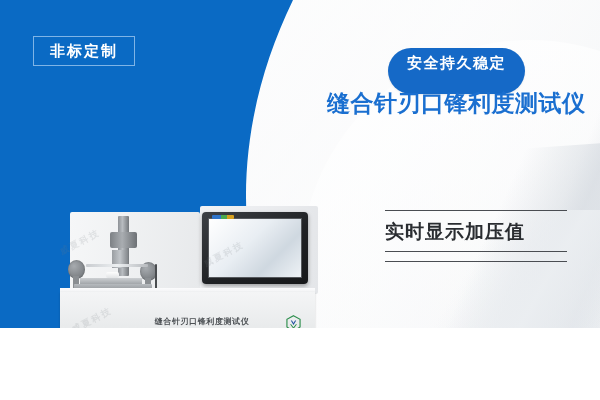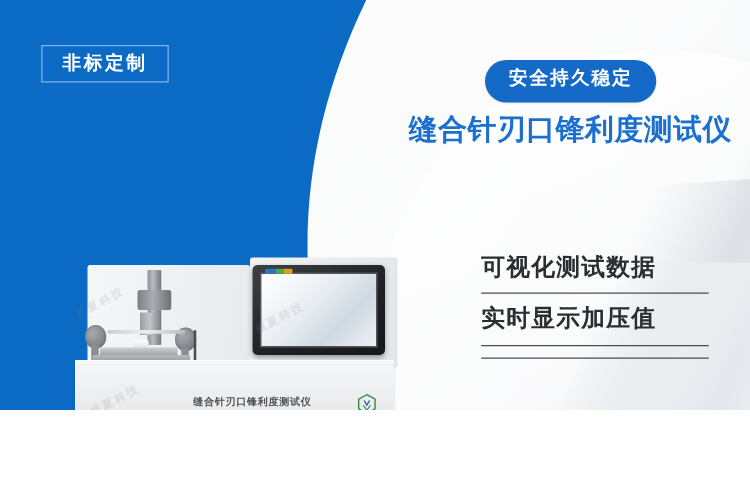"安全持久稳定" .pill { padding: 7px 19px 12px -> 7px 19px 24px }
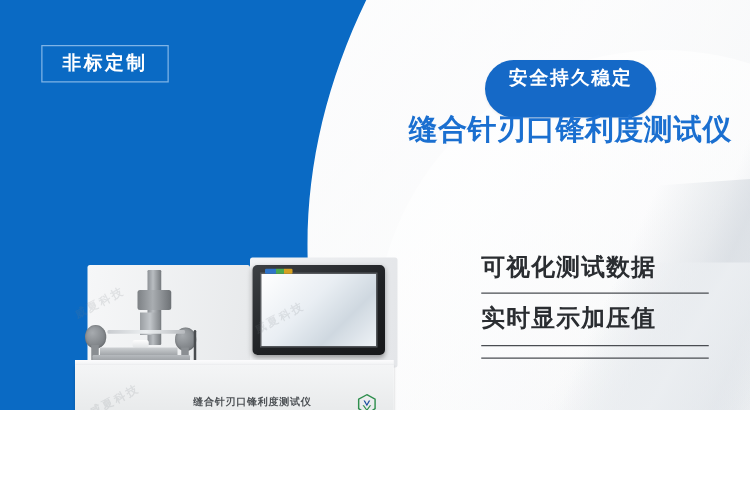"可视化测试数据" span.feat-text { html: <span>可视化测试数据</span> -> none }
